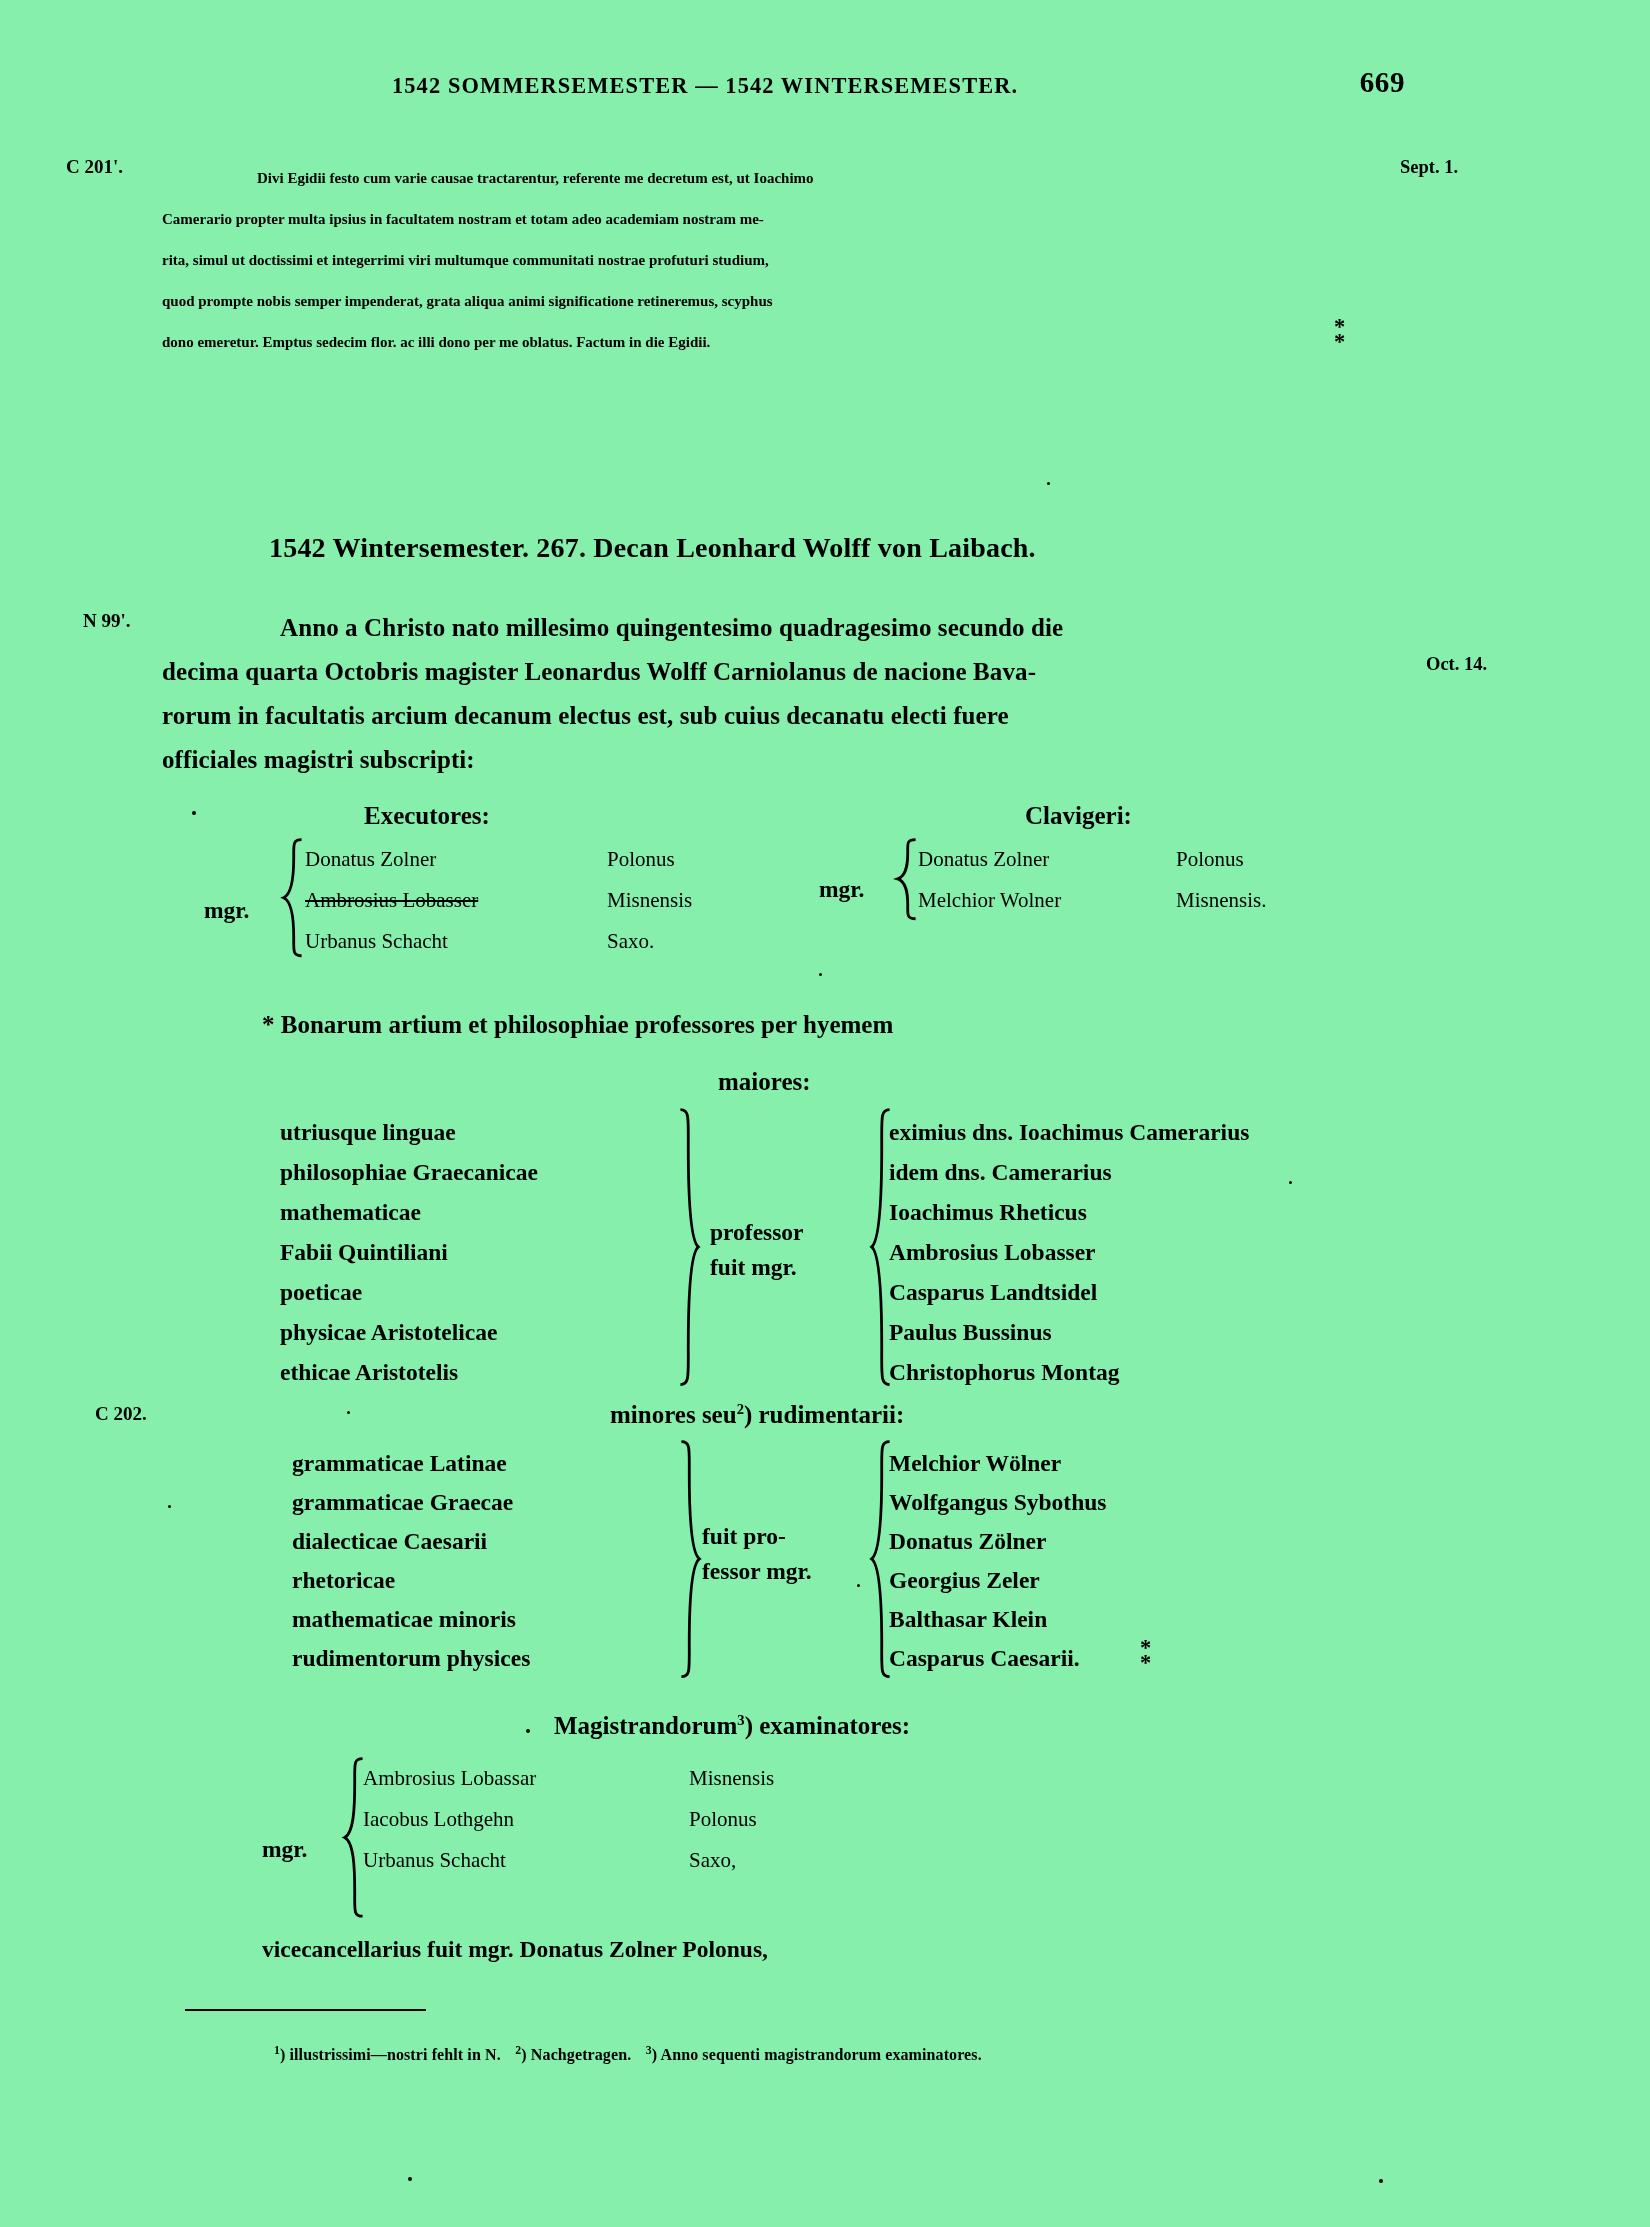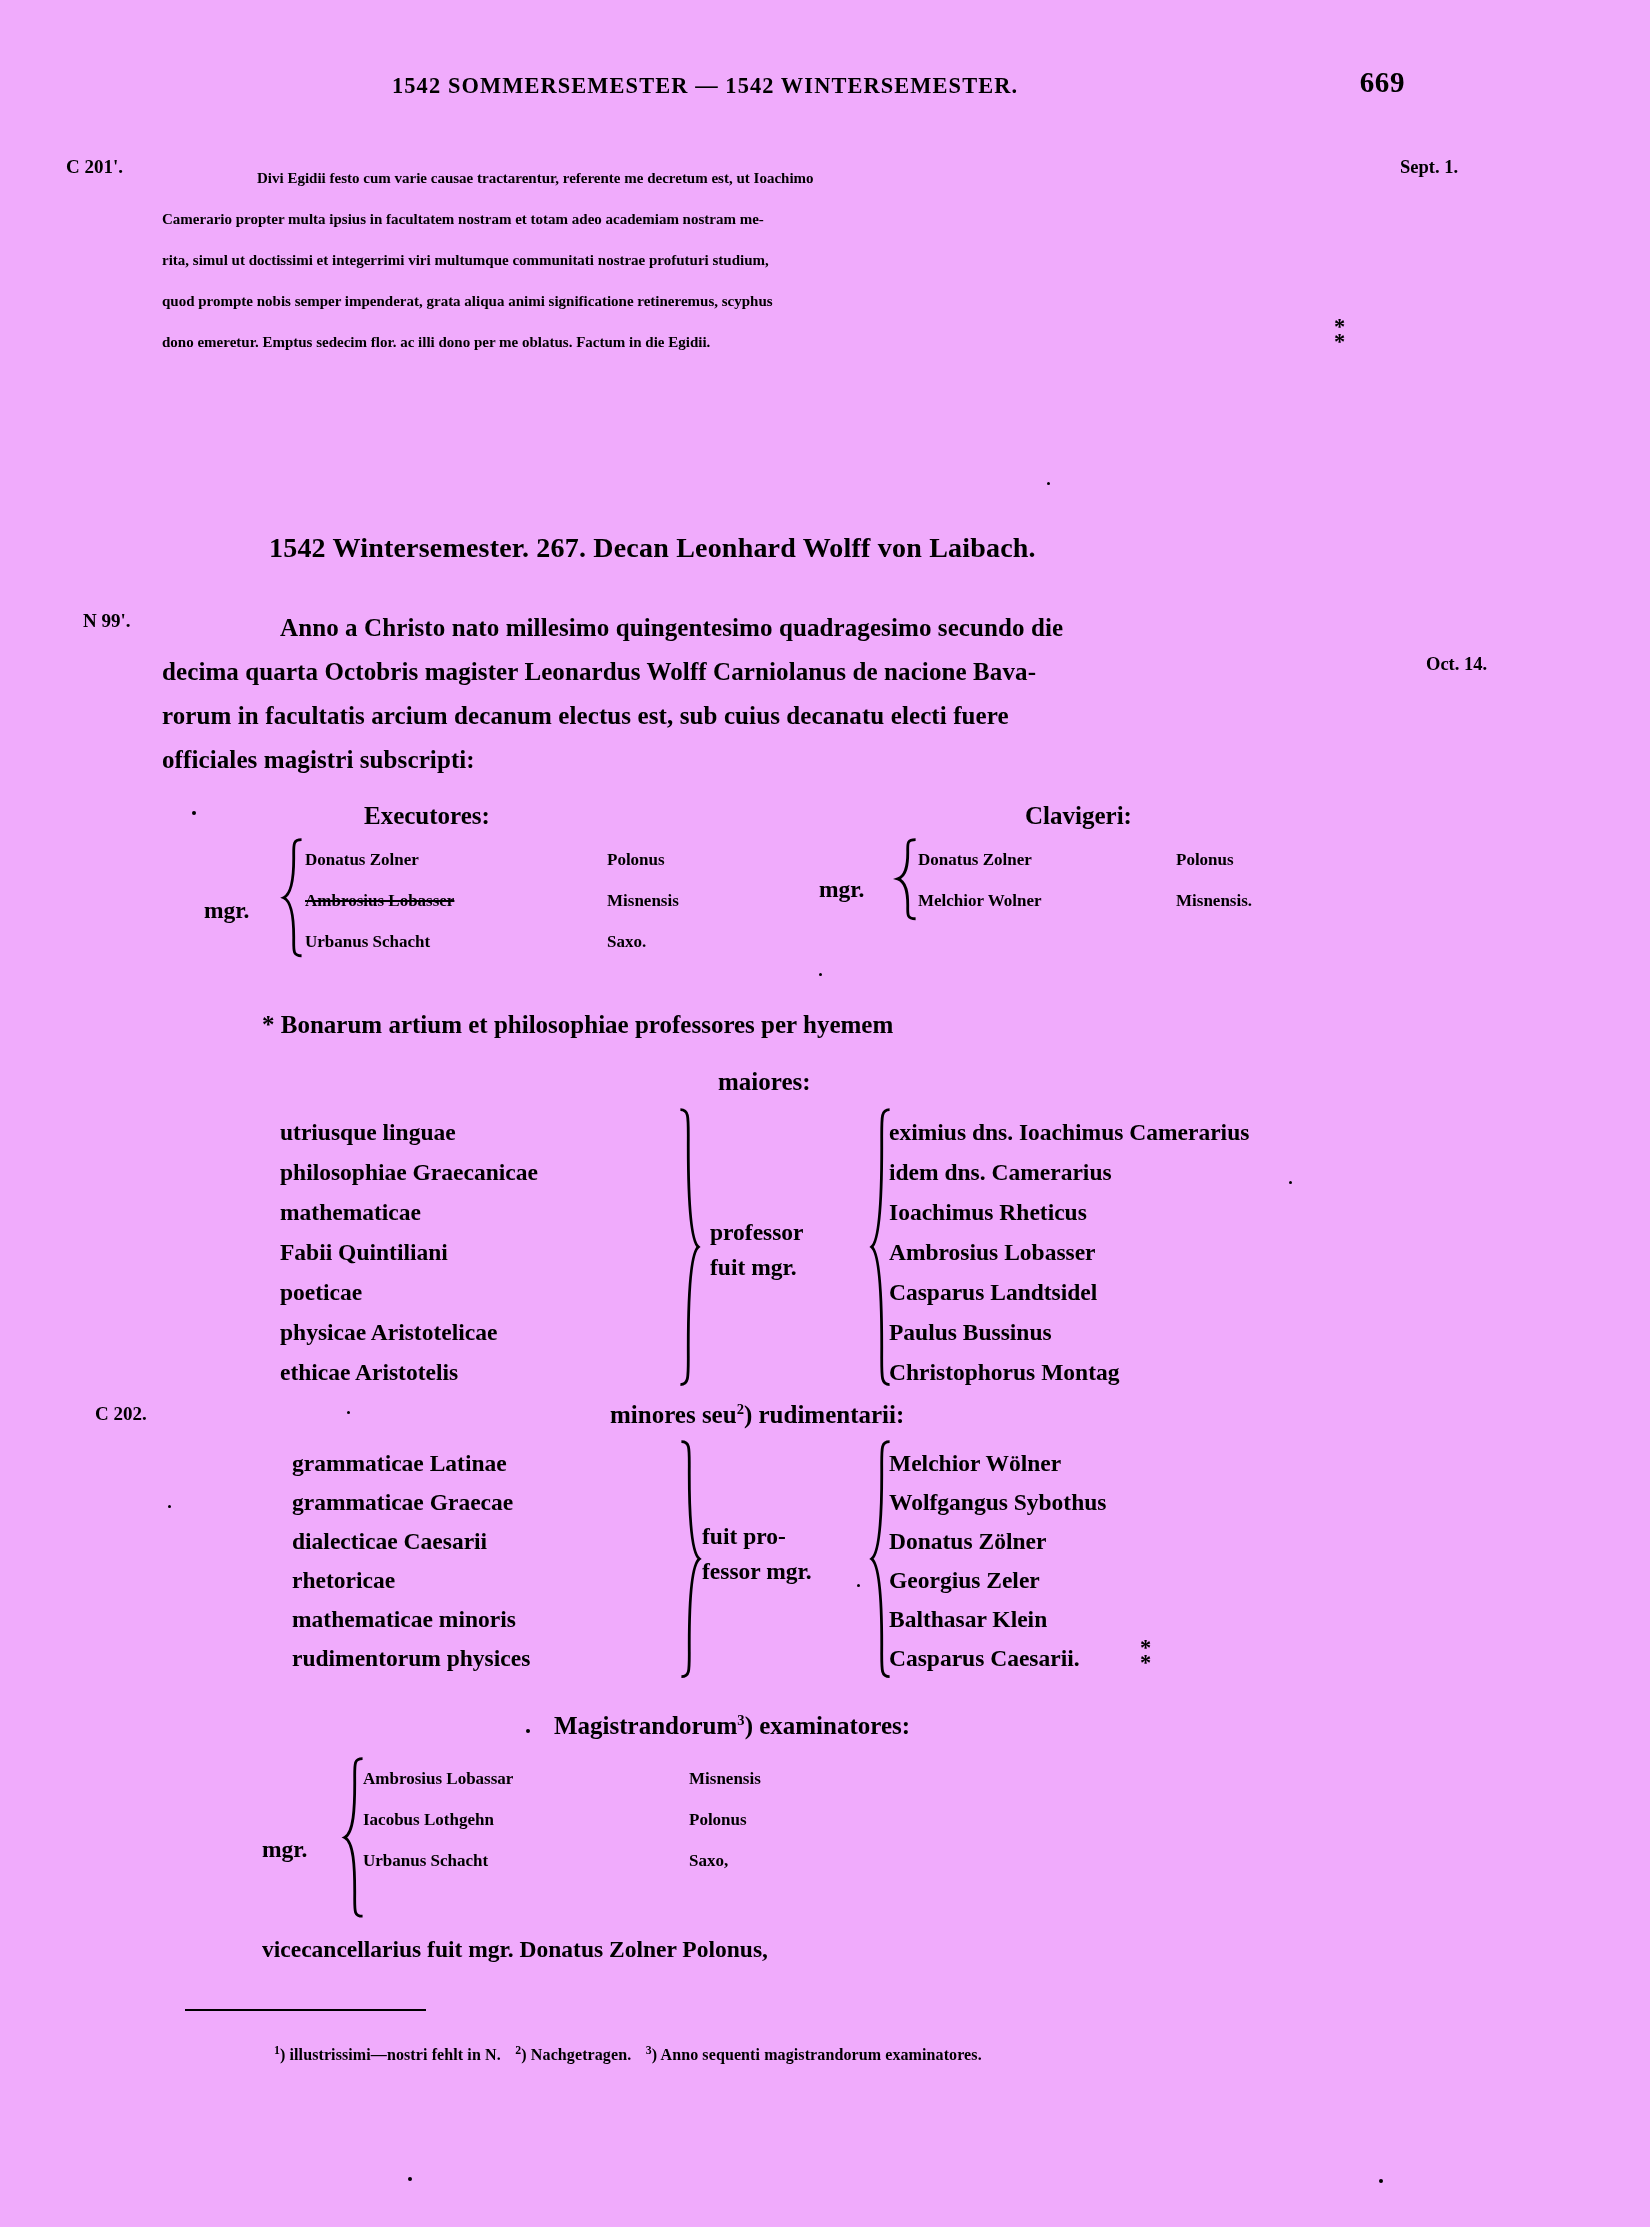"1542 SOMMERSEMESTER — 1542" .page { background: #f0abfc -> #86efac }
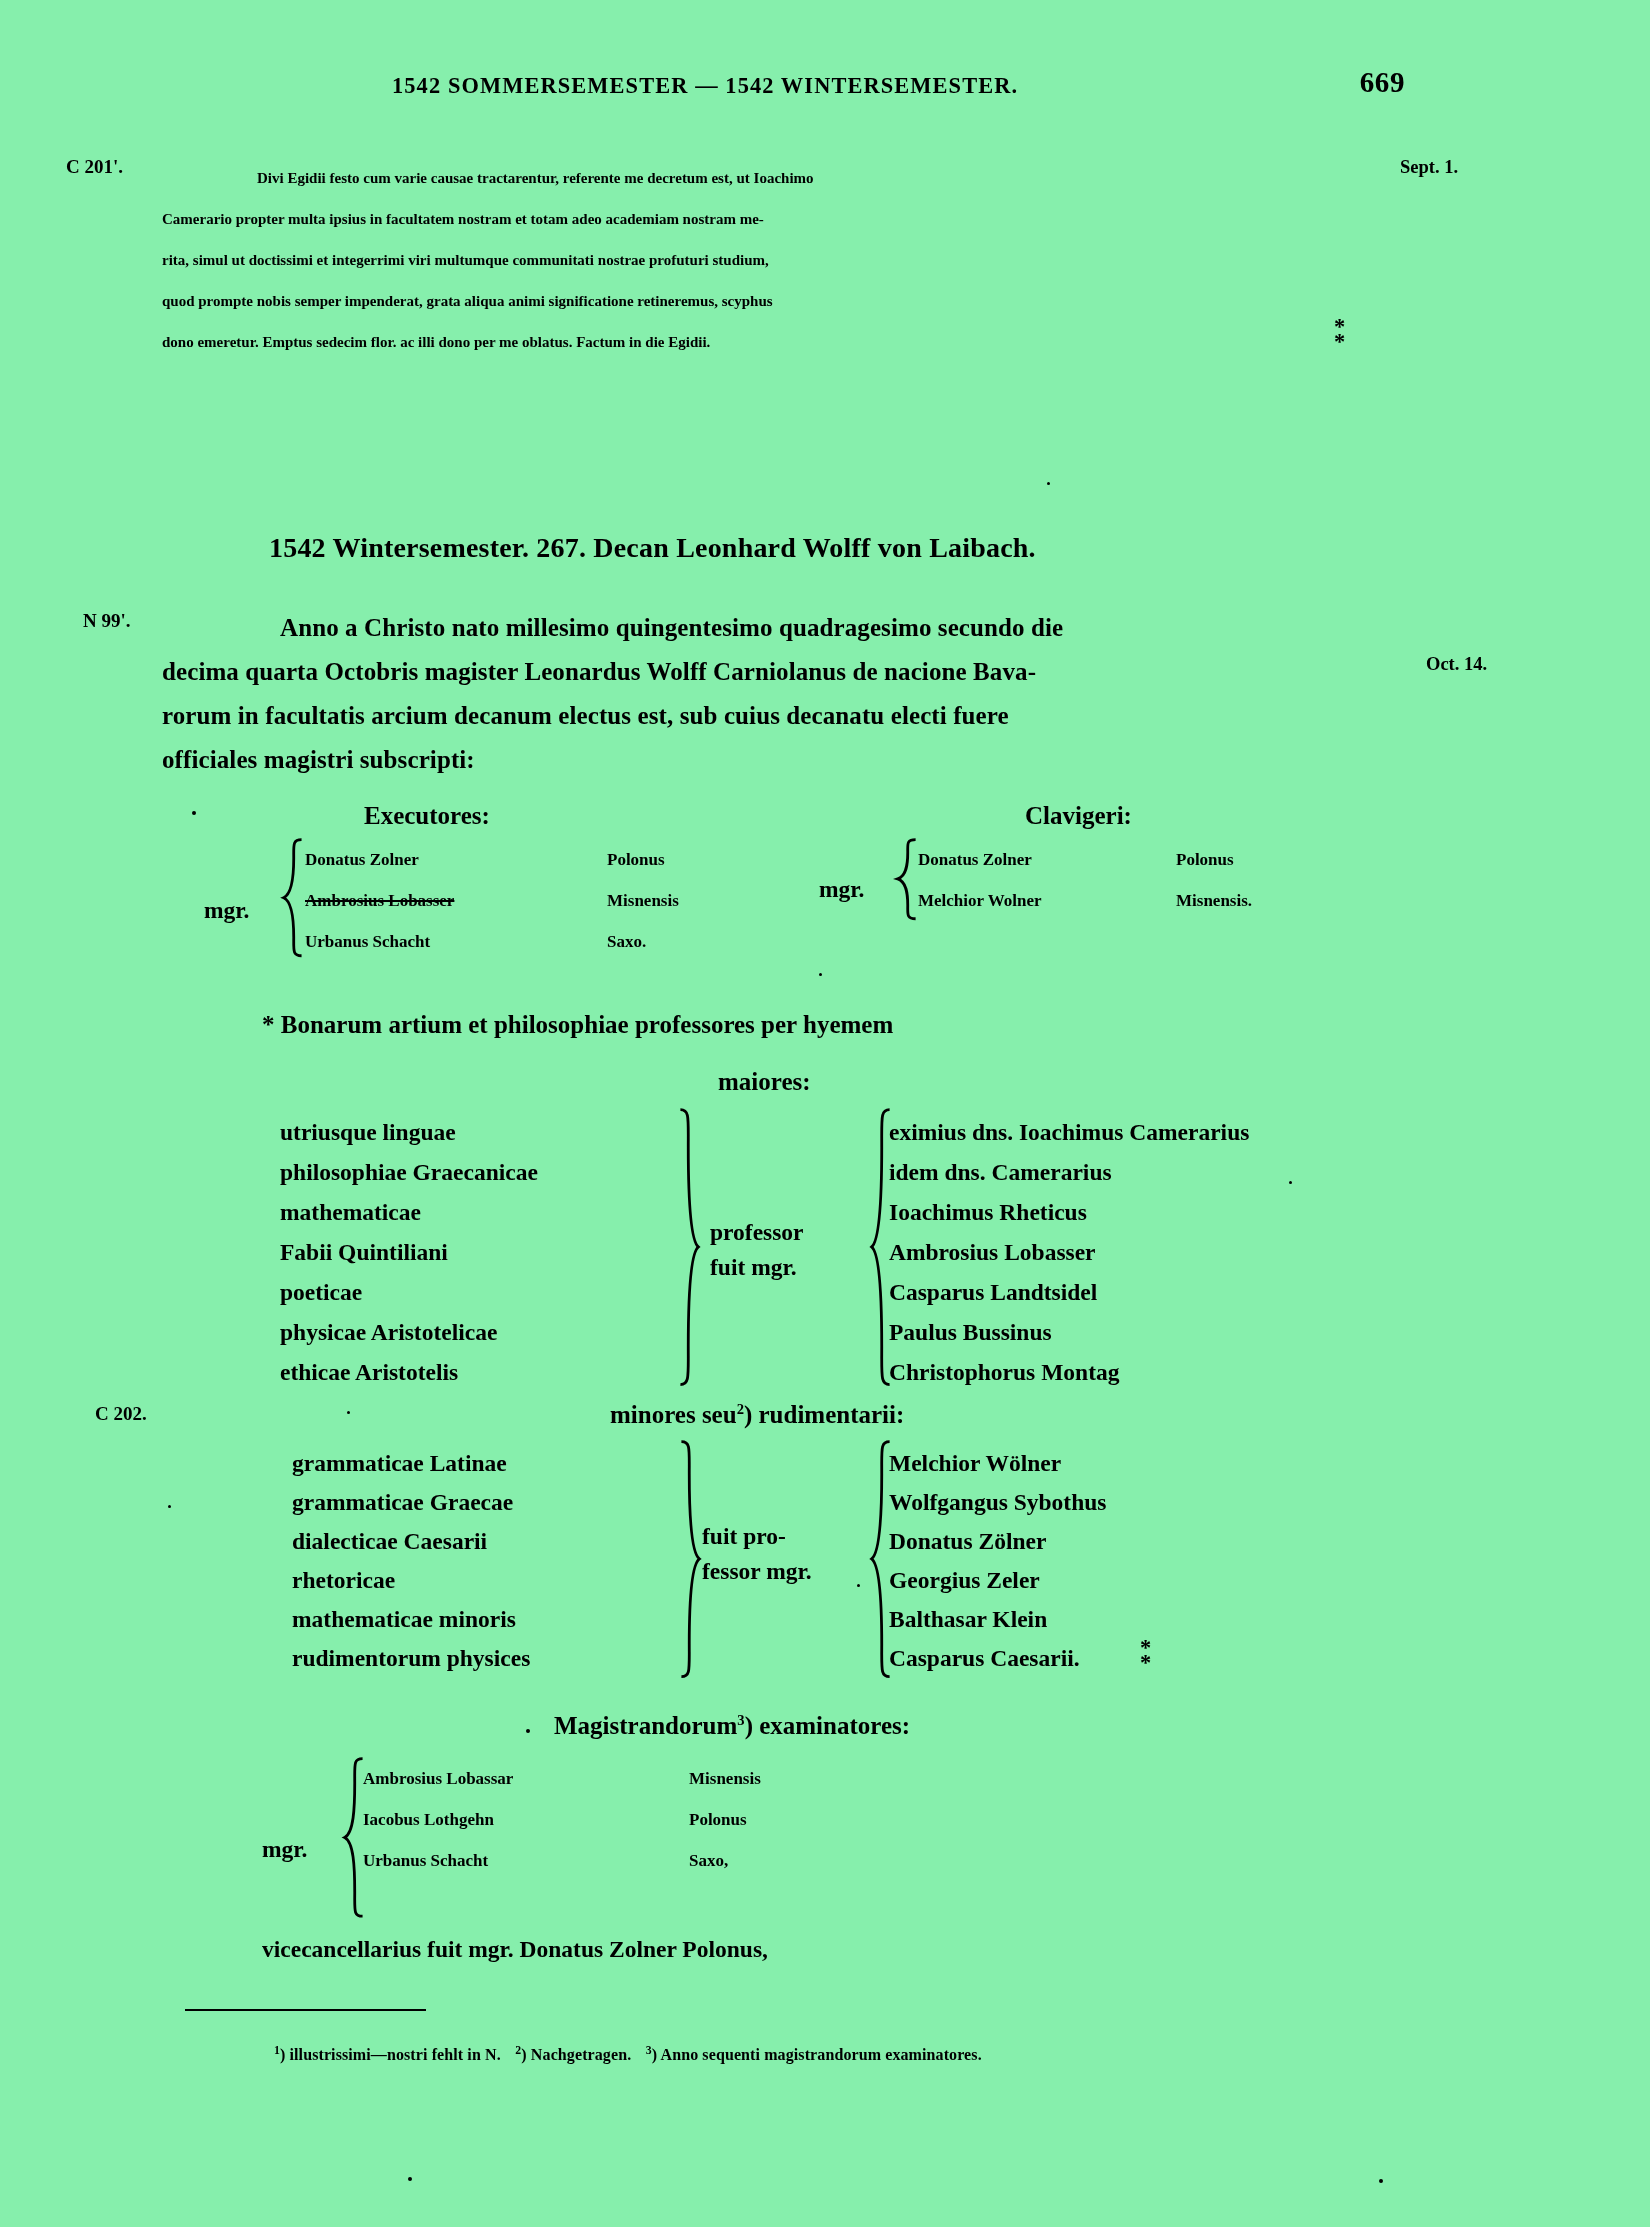"Donatus Zolner Polonus" .roster { font-size: 17px -> 21px; font-weight: bold -> normal }
